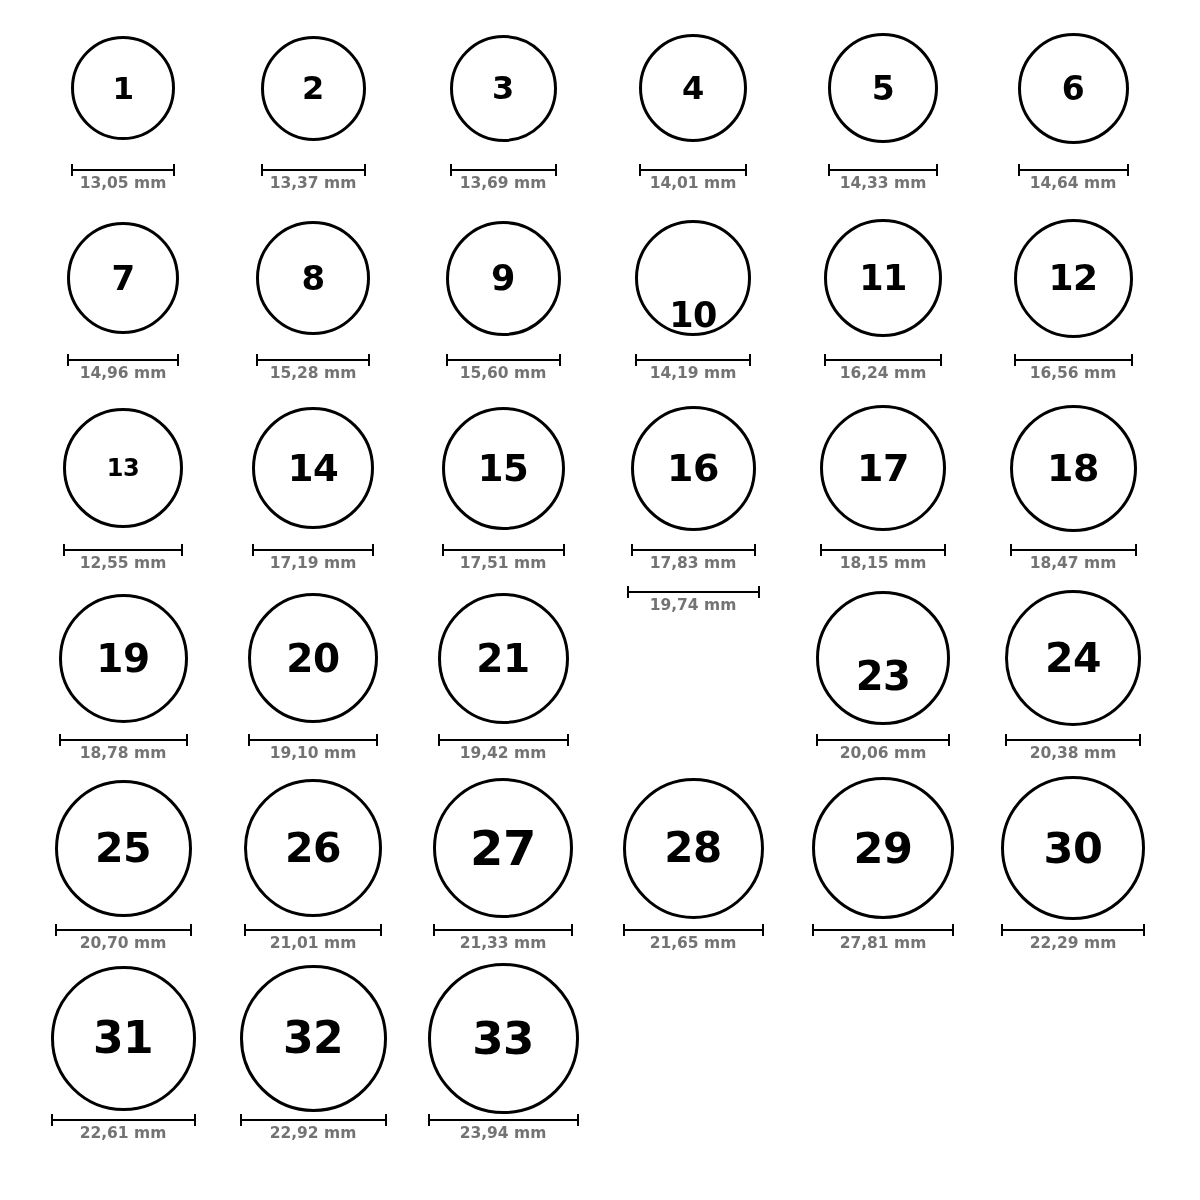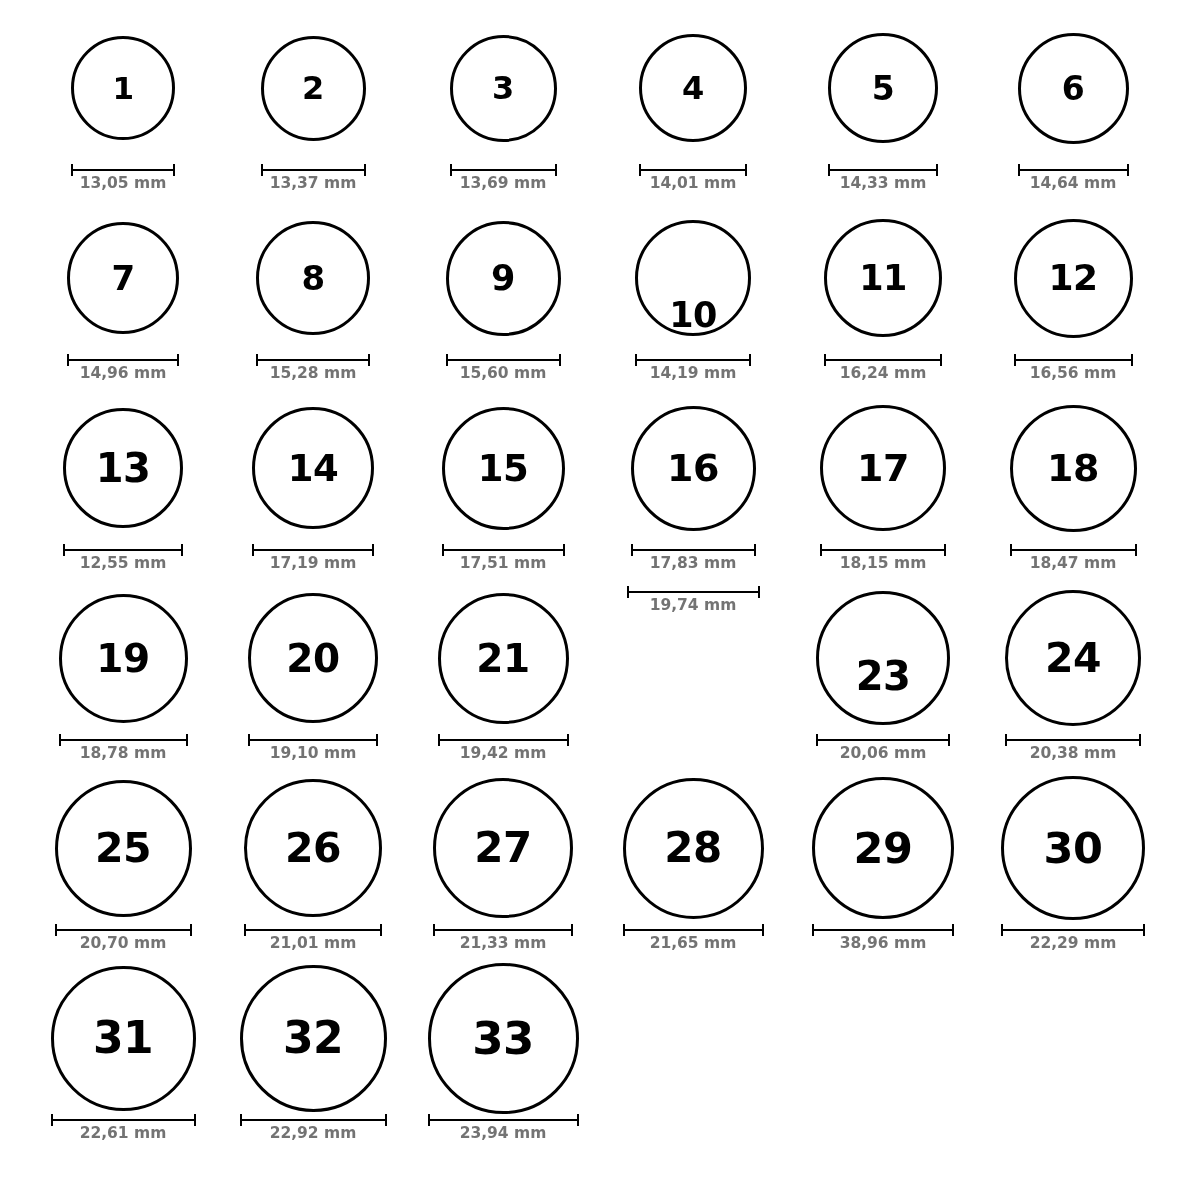"13" span.ring-num { font-size: 40px -> 24px }
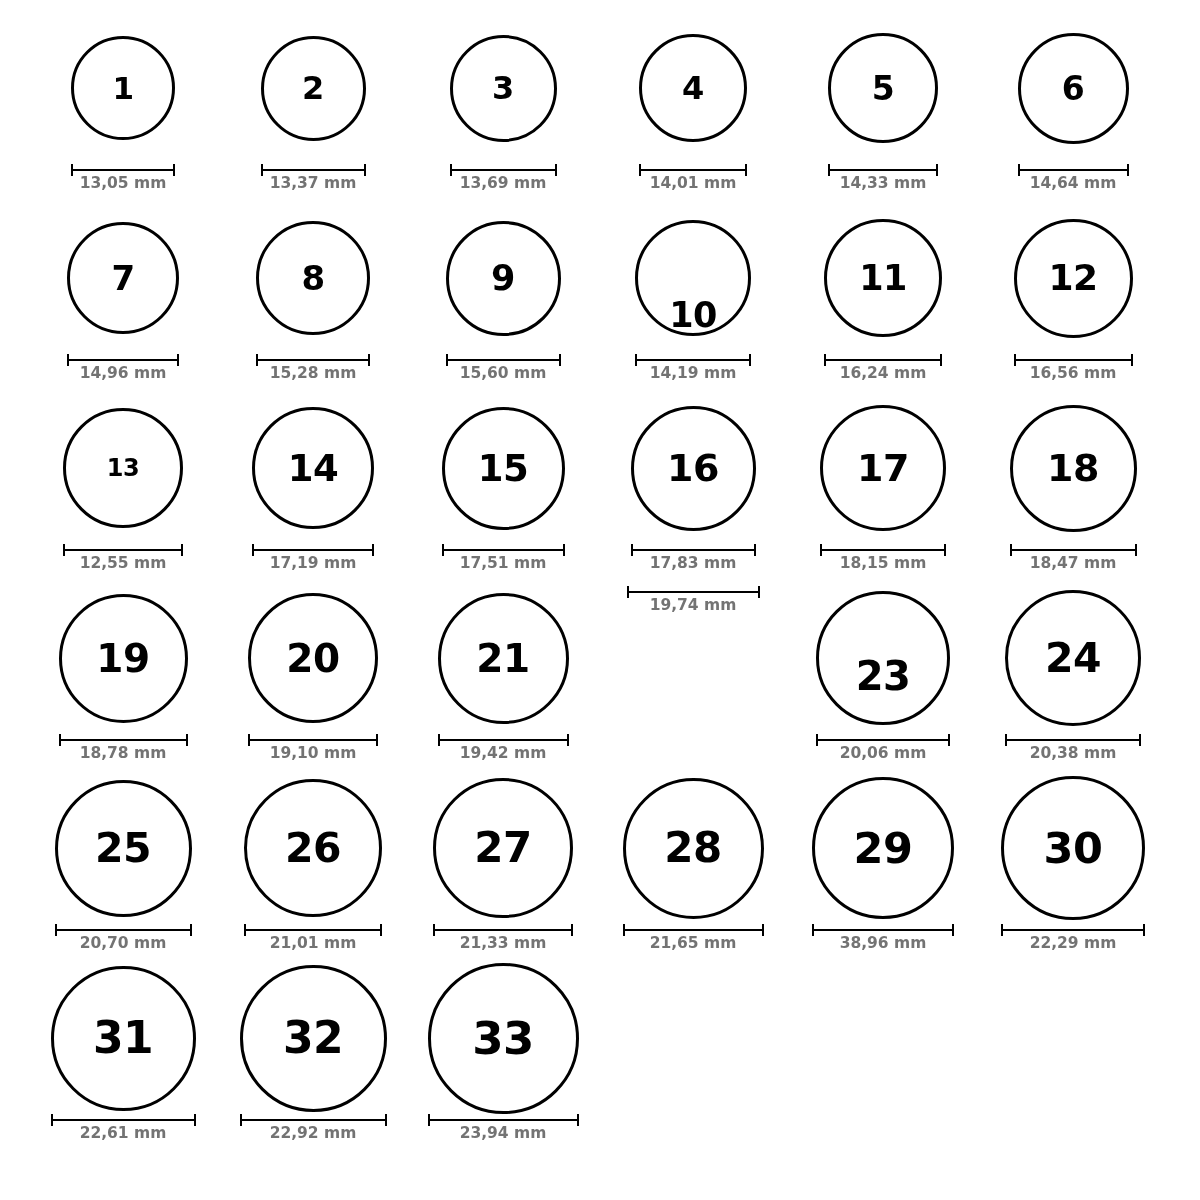"27" span.ring-num { font-size: 42px -> 48px }
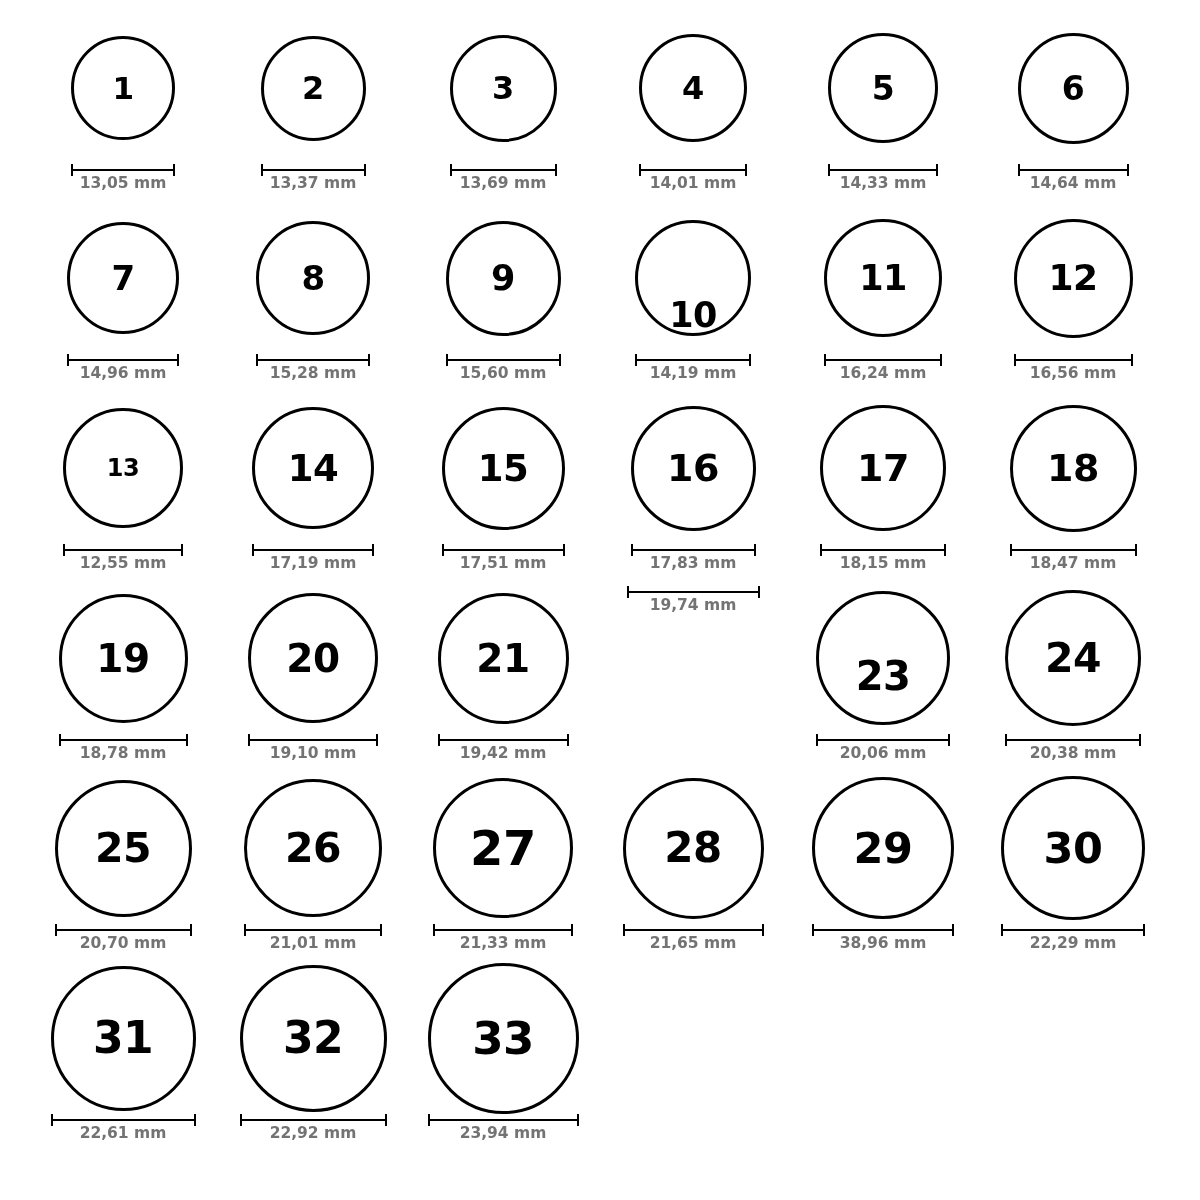"38,96 mm" div.label { text: 38,96 -> 27,81 }
